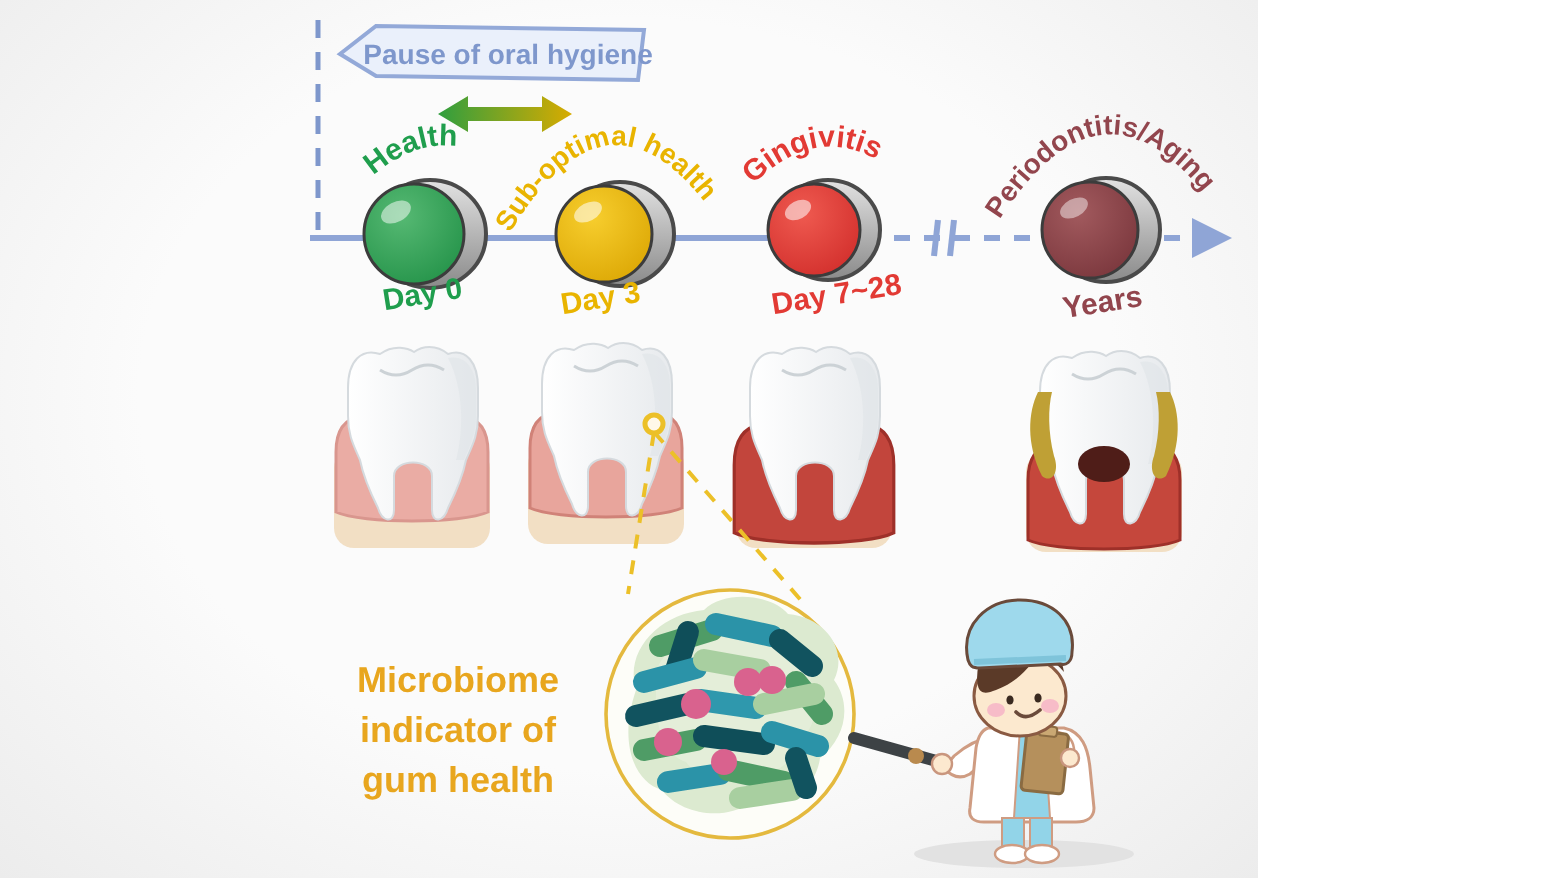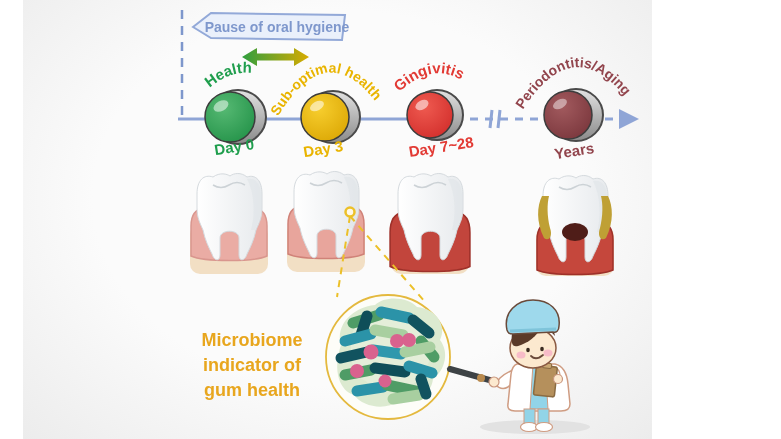"Pause of oral hygiene" .scene { margin-left: 23px -> none }
